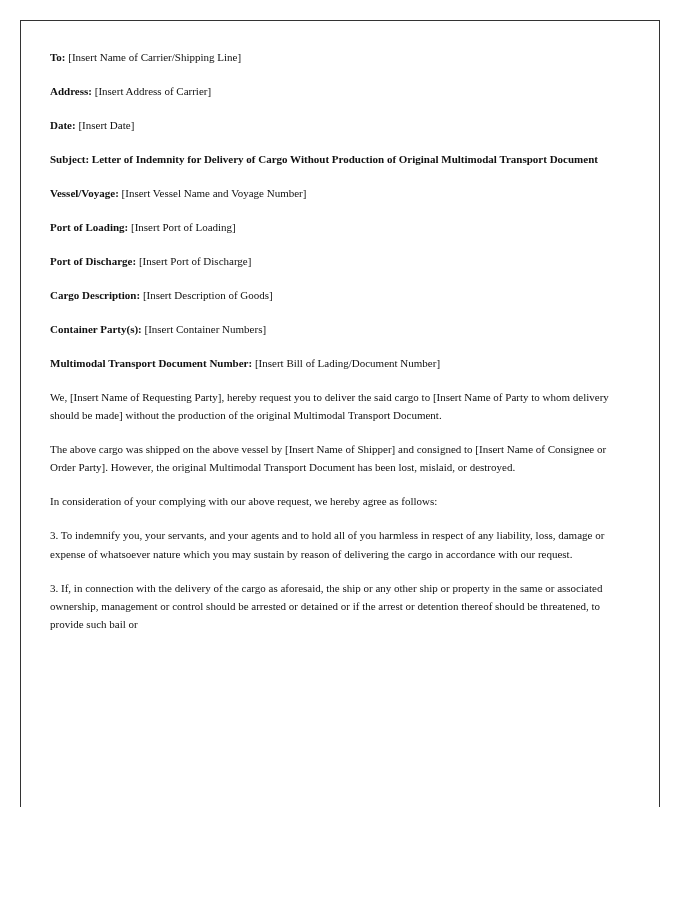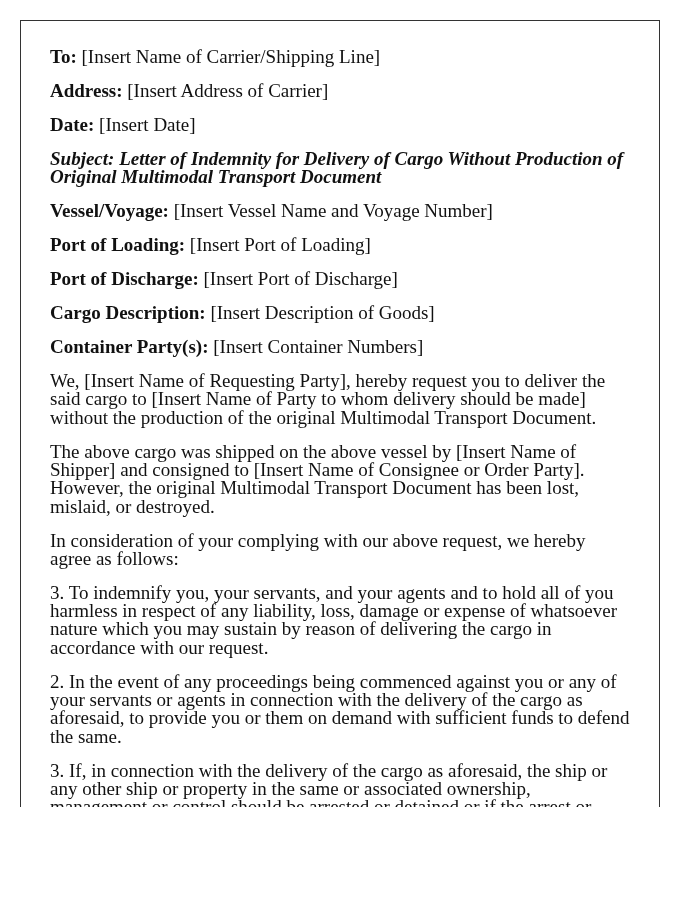"To: [Insert Name of Carrier/Shipping" .content { font-size: 19px -> 11px }
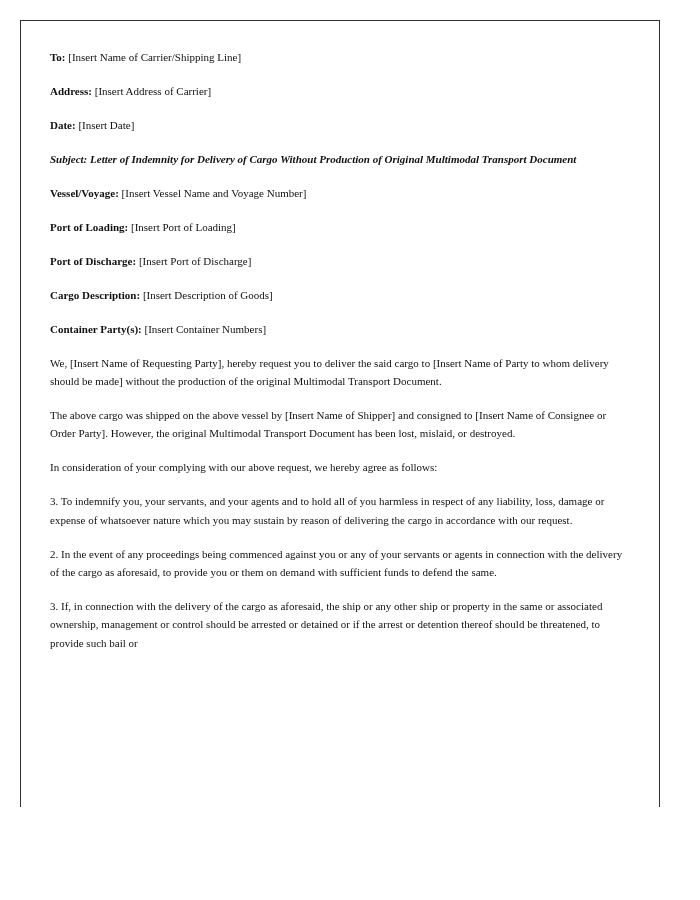"Subject: Letter of Indemnity for" .subject { font-style: italic -> none }
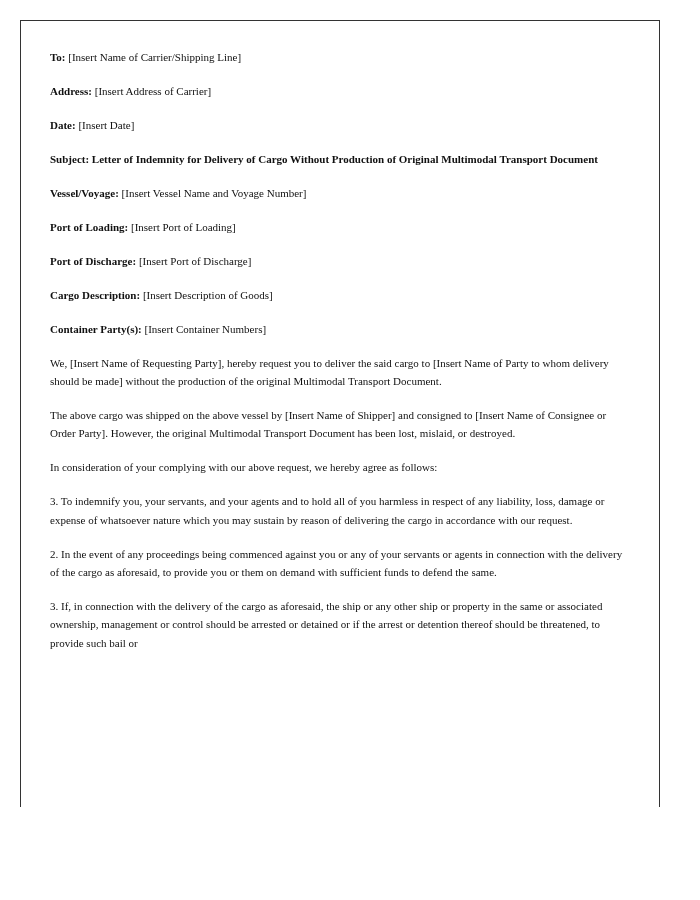"Multimodal Transport Document Number:" p { html: none -> <p><span>Multimodal Transport Document Number:</span> <span>[Insert Bill of Lading/Document Number]</span></p> }
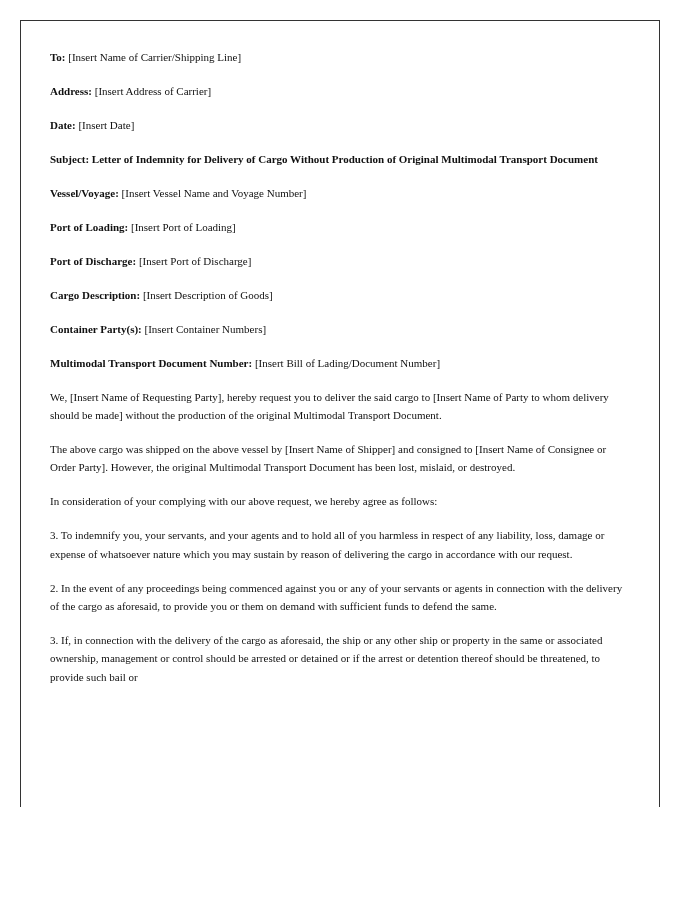"2. In the event of" p { html: <p>2. In the event of any proceedings being commenced against you or any of your servants or agents in connection with the delivery of the cargo as aforesaid, to provide you or them on demand with sufficient funds to defend the same.</p> -> none }
